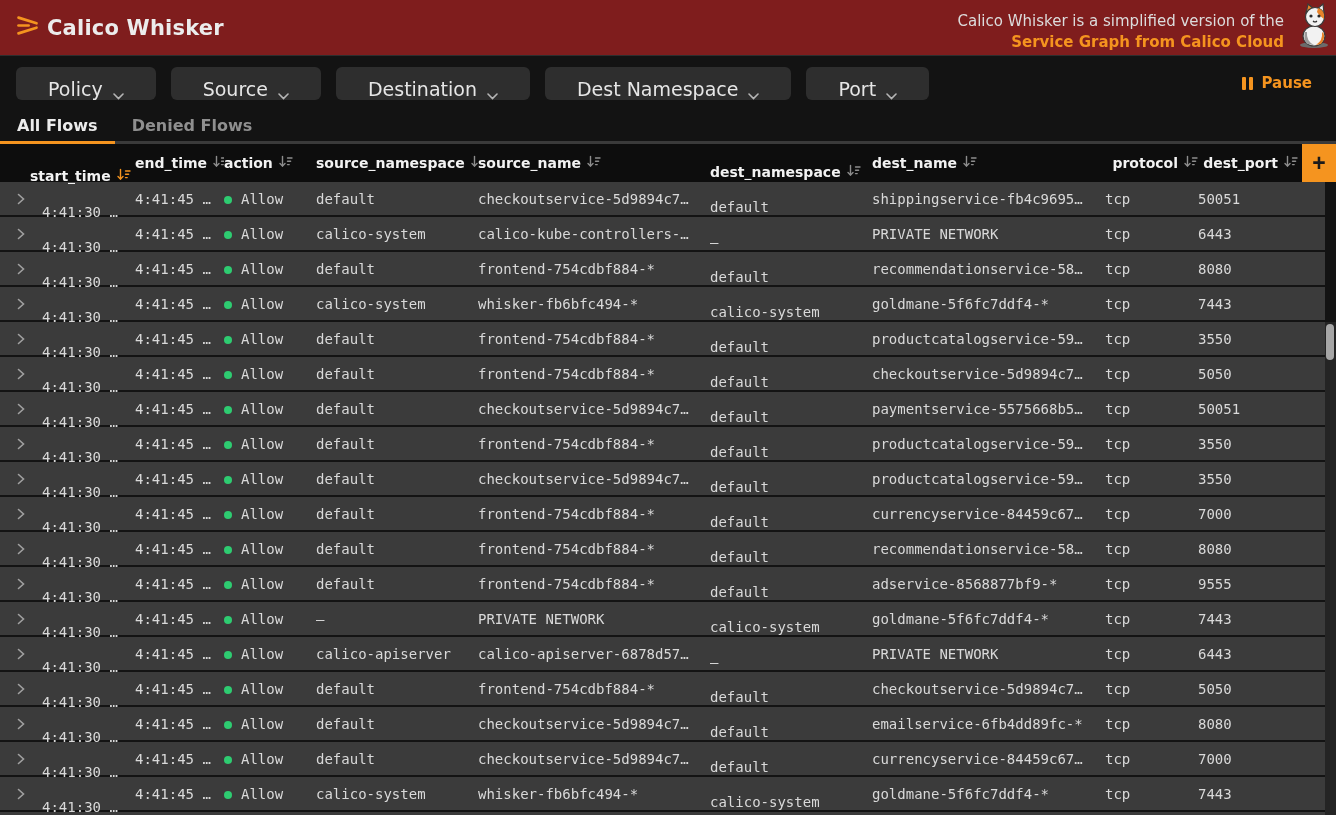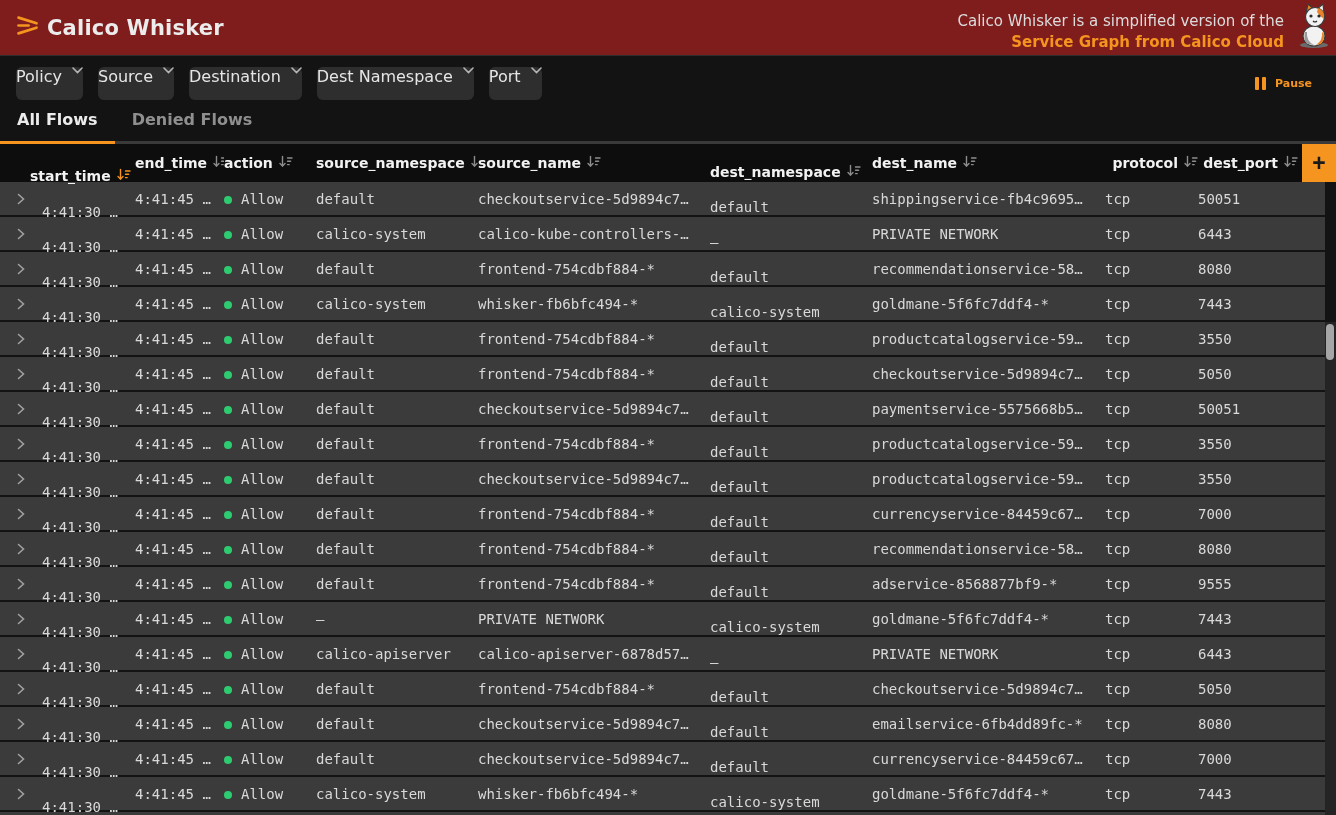"Policy" .filter-btn { align-items: flex-start -> flex-end; font-size: 16px -> 19px; padding: 0 0 -> 0 32px }
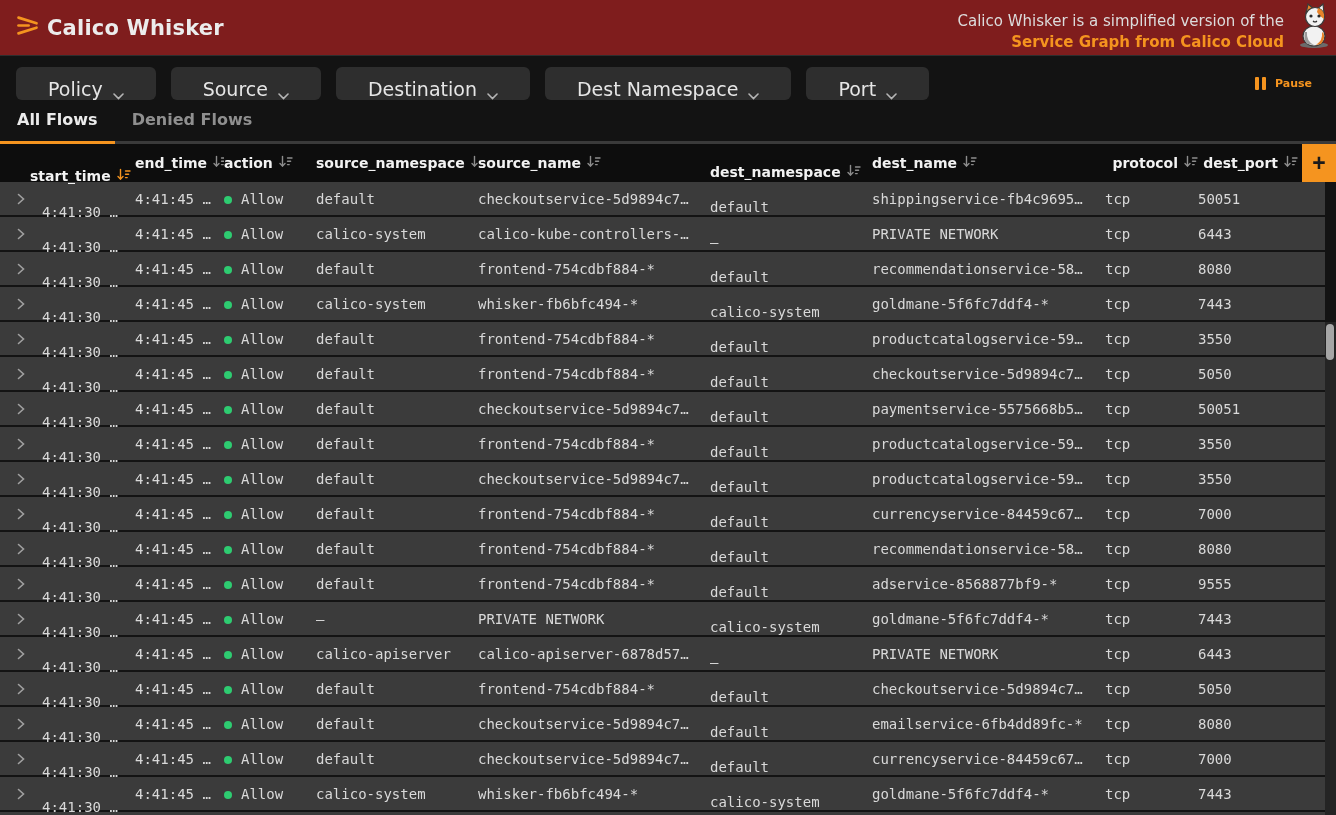"Pause" .pause-btn { font-size: 11px -> 15px }
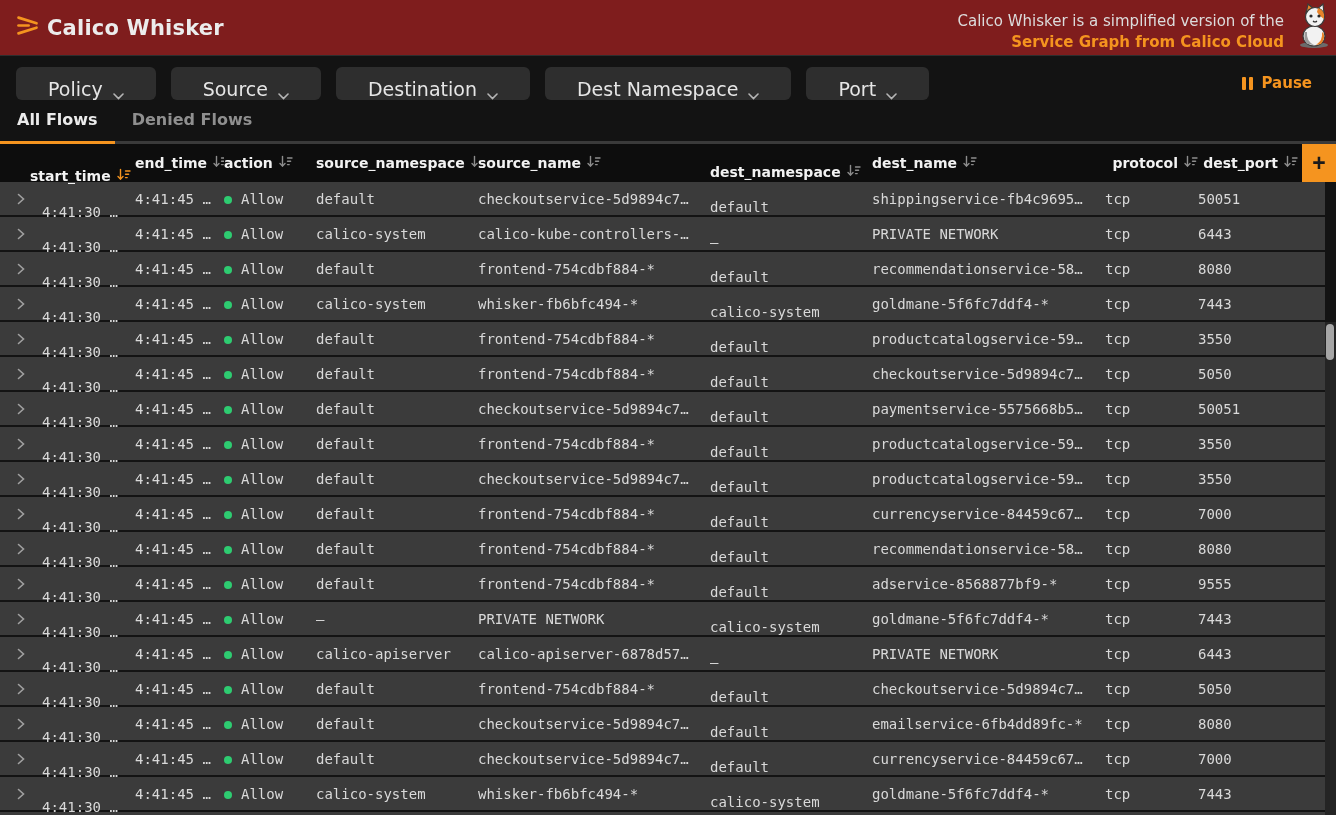"All Flows" .tab { align-items: none -> center }
